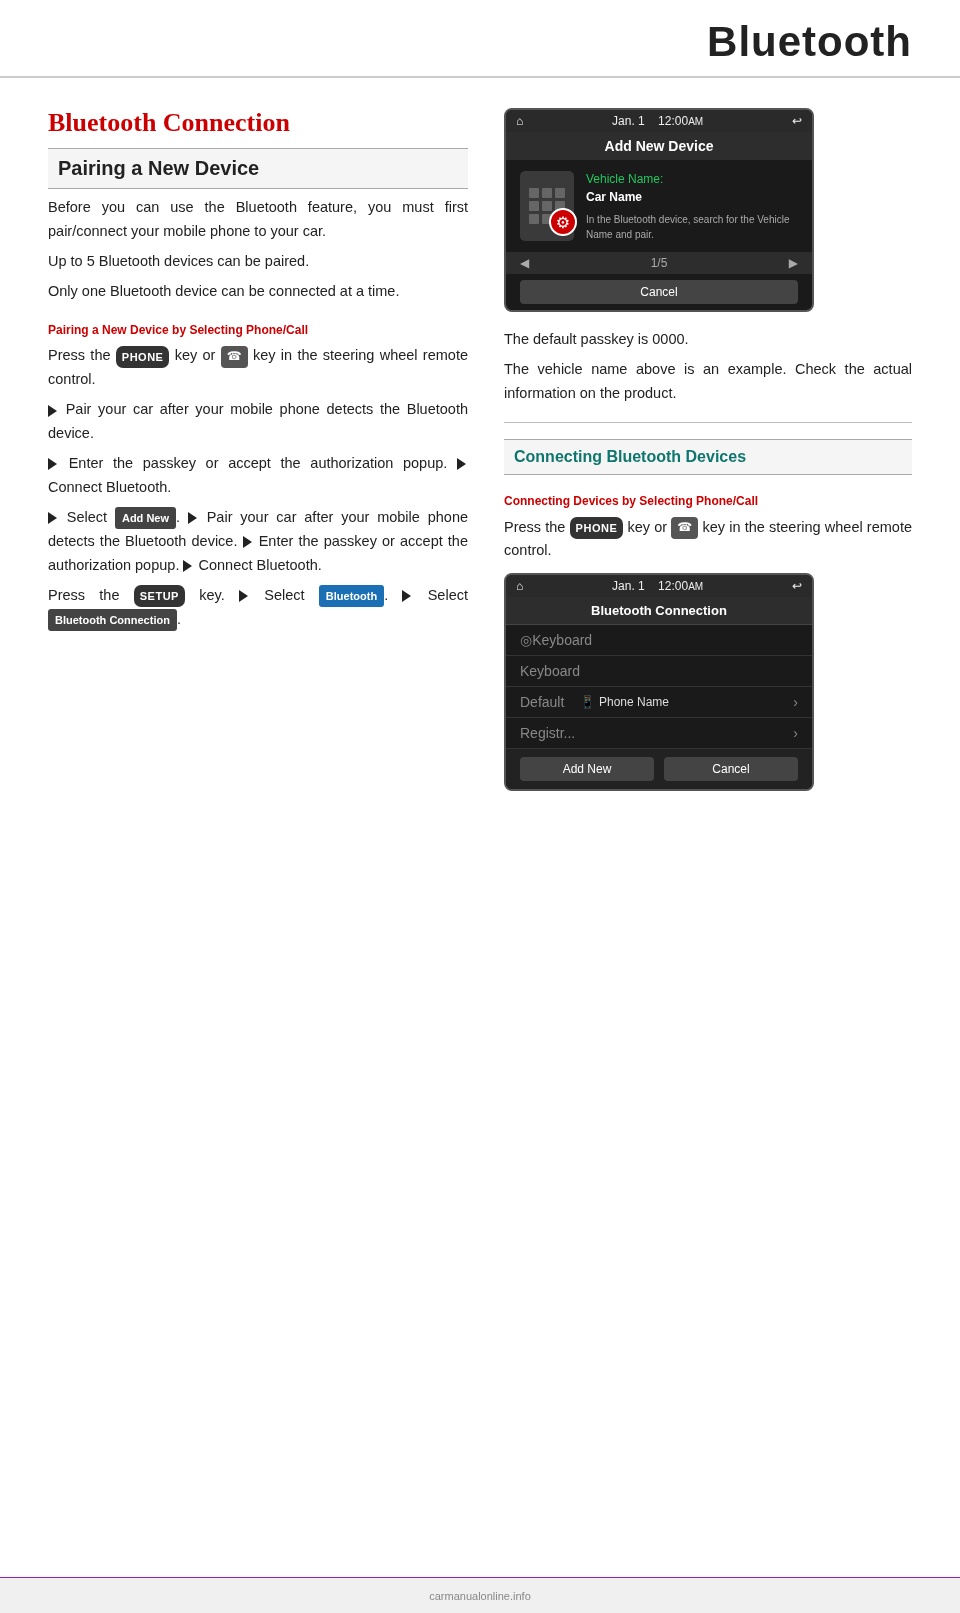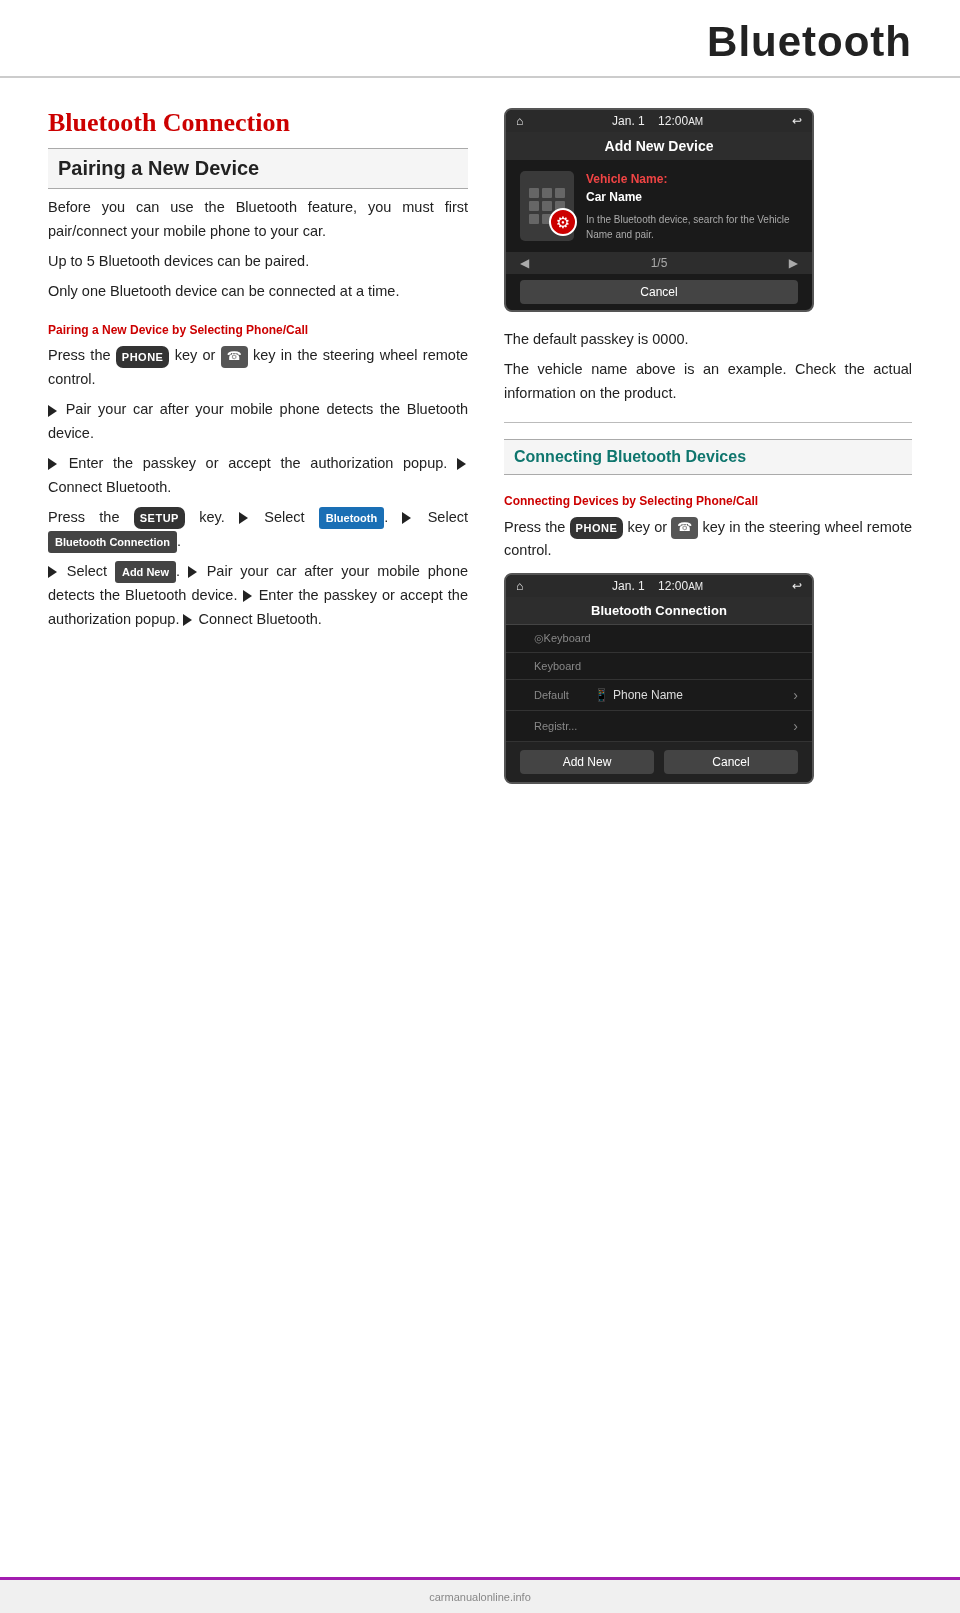"Vehicle Name:" div { color: #ef4444 -> #22c55e; font-weight: bold -> normal }
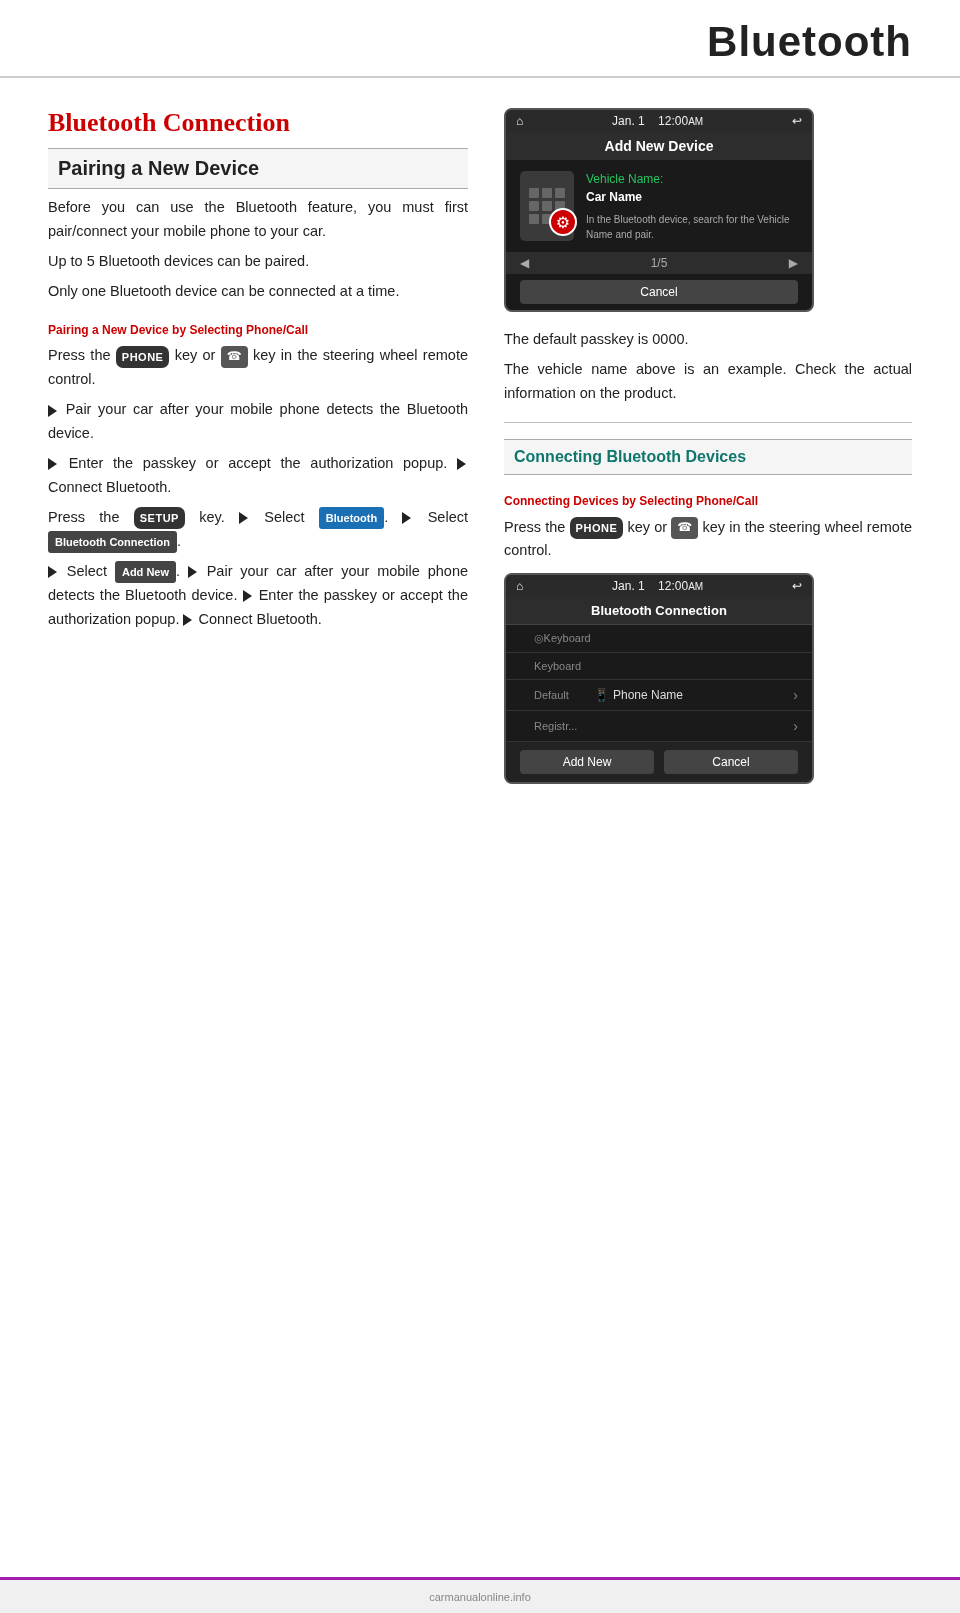"Press the SETUP key. Select" p { order: before "Select Add New . Pair" -> after "Select Add New . Pair" }
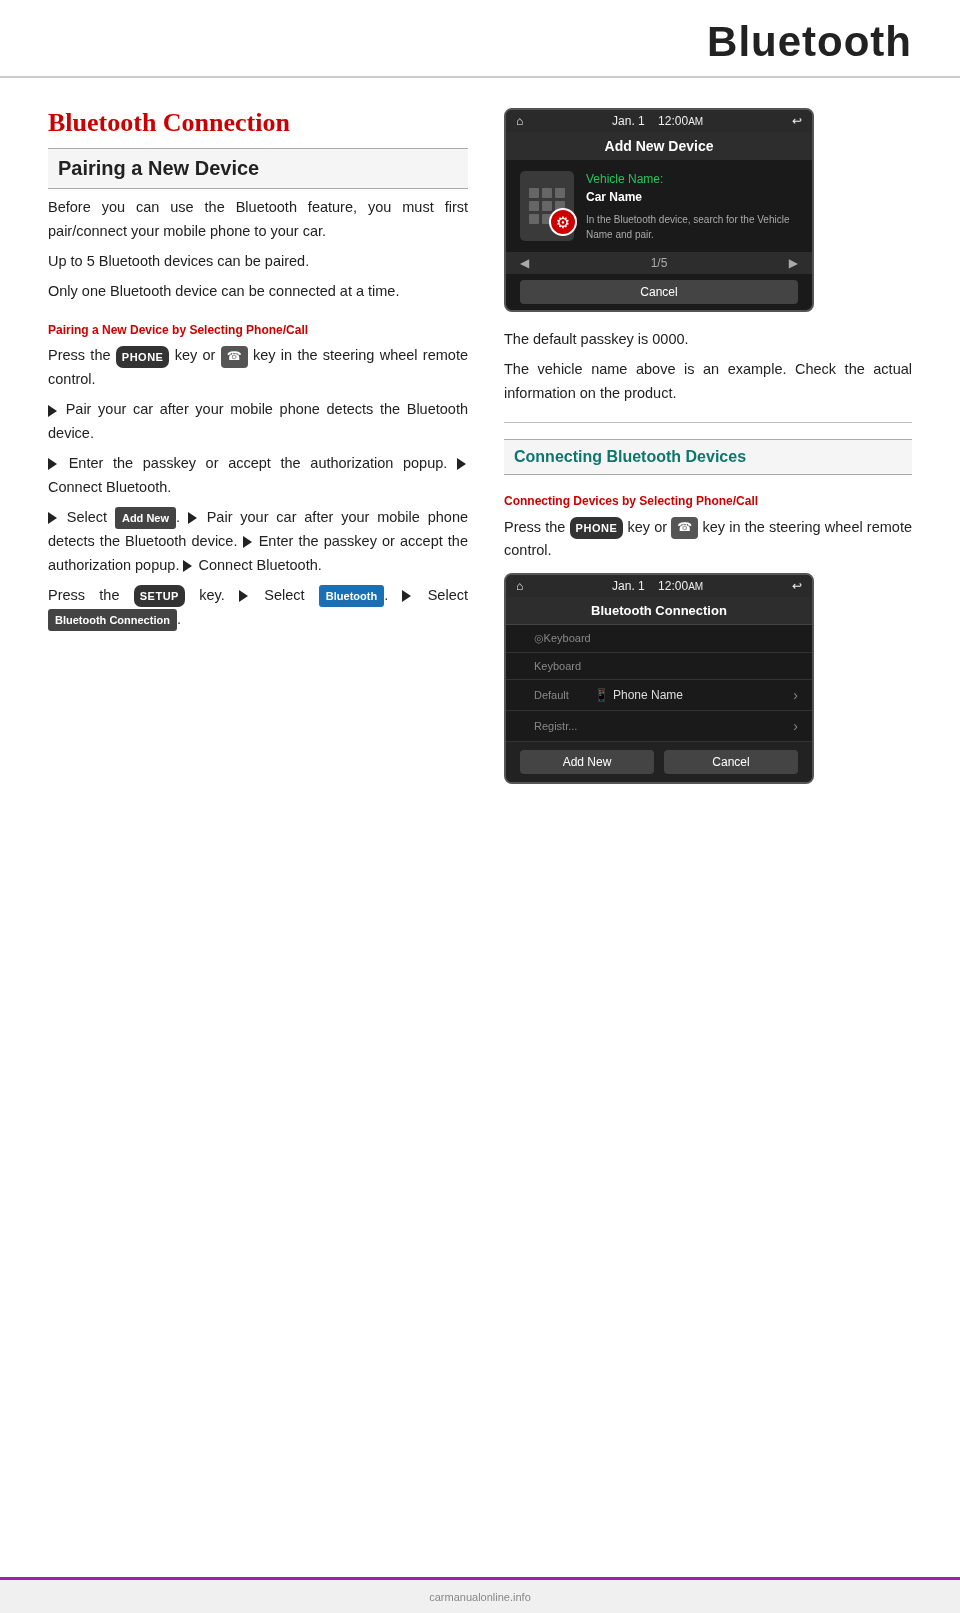"◎Keyboard" .screen2-row-label { font-size: 11px -> 14px; margin-left: 14px -> none }
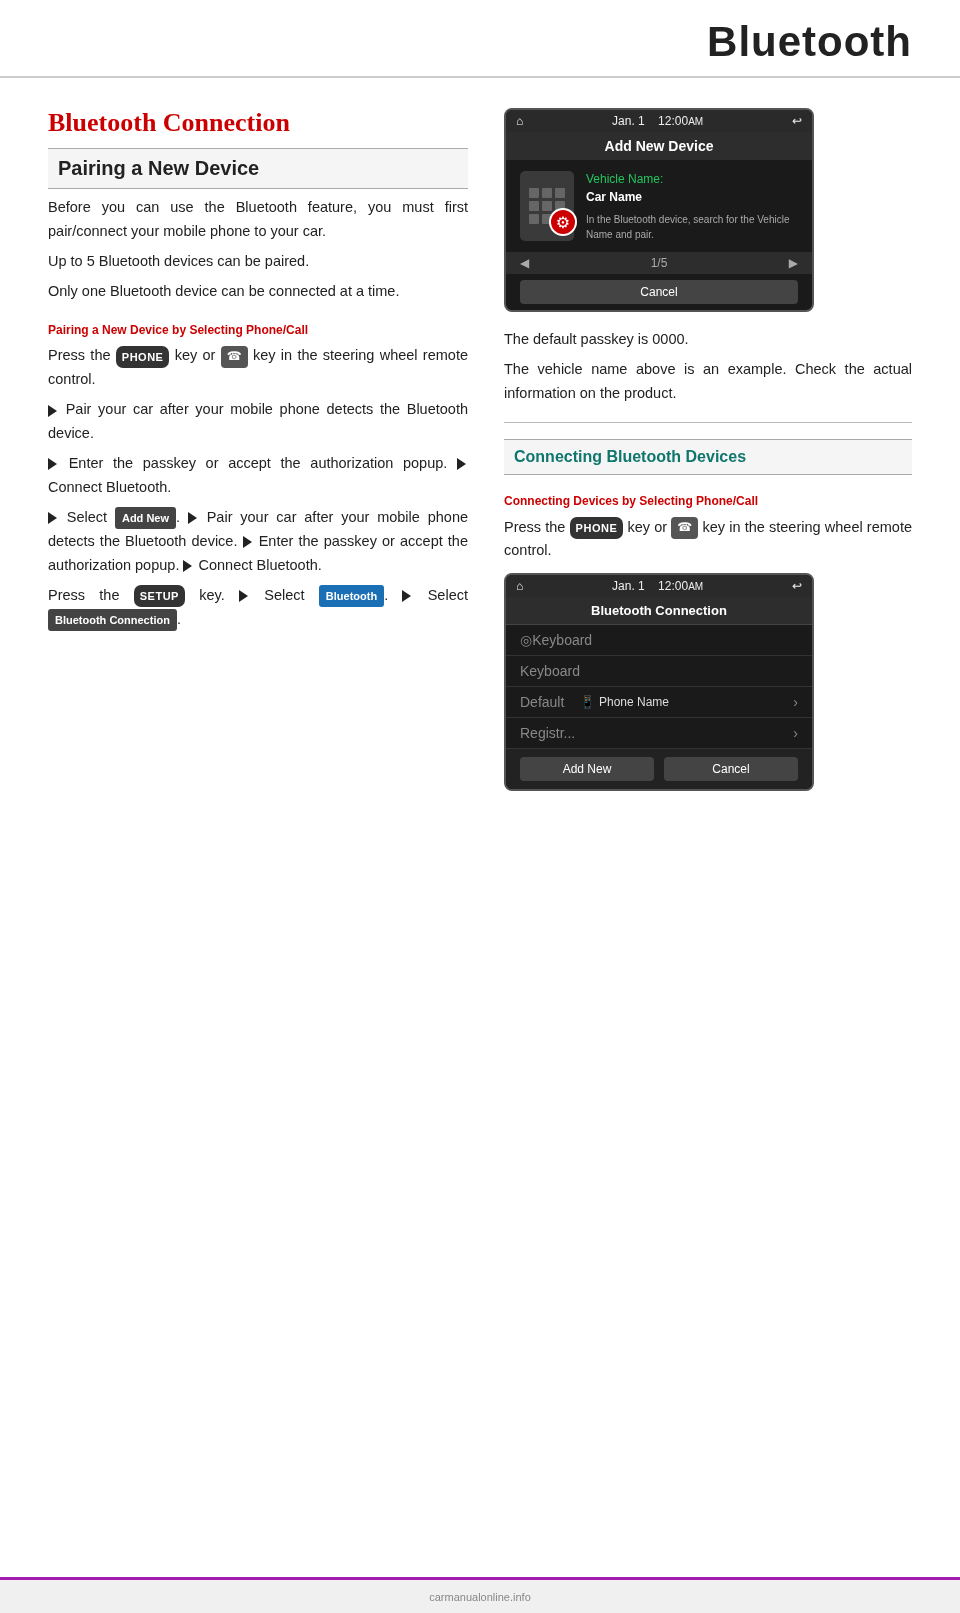"carmanualonline.info" .footer-bar { border-top: 3px solid #a21caf -> 1px solid #a21caf }
